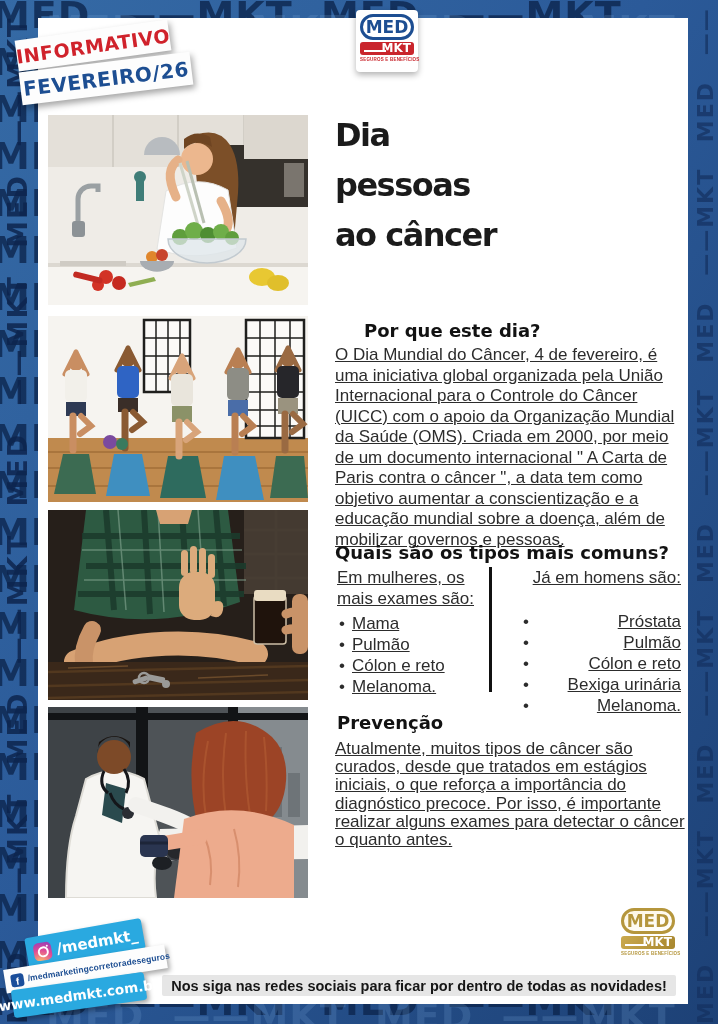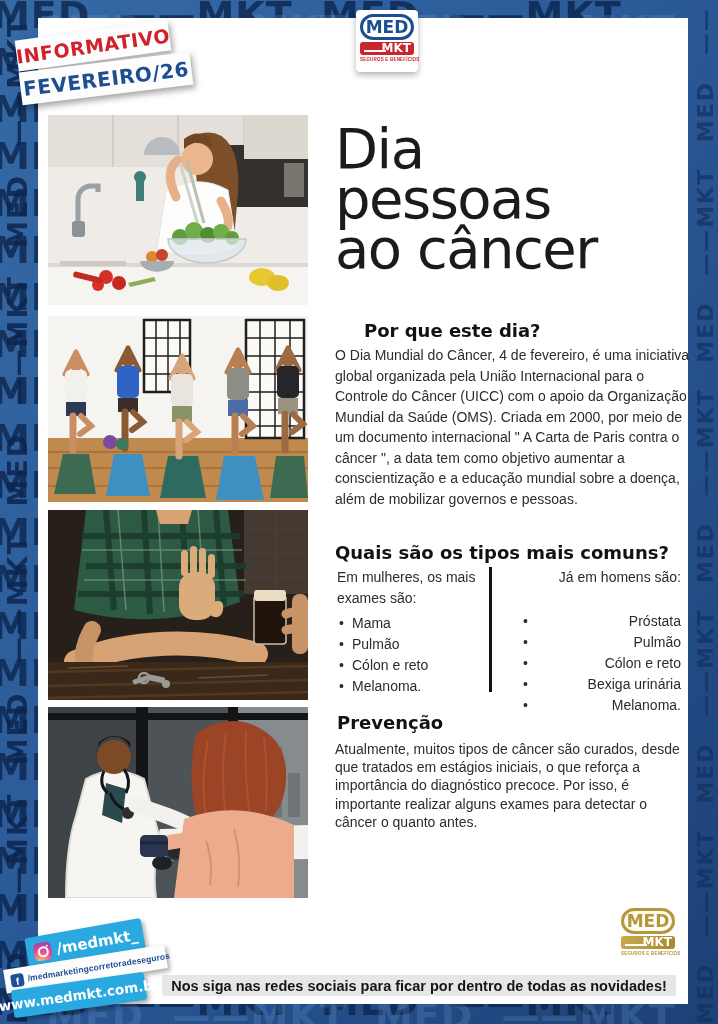"Dia" .title { font-size: 56px -> 32px; font-weight: normal -> bold; top: 124px -> 110px }
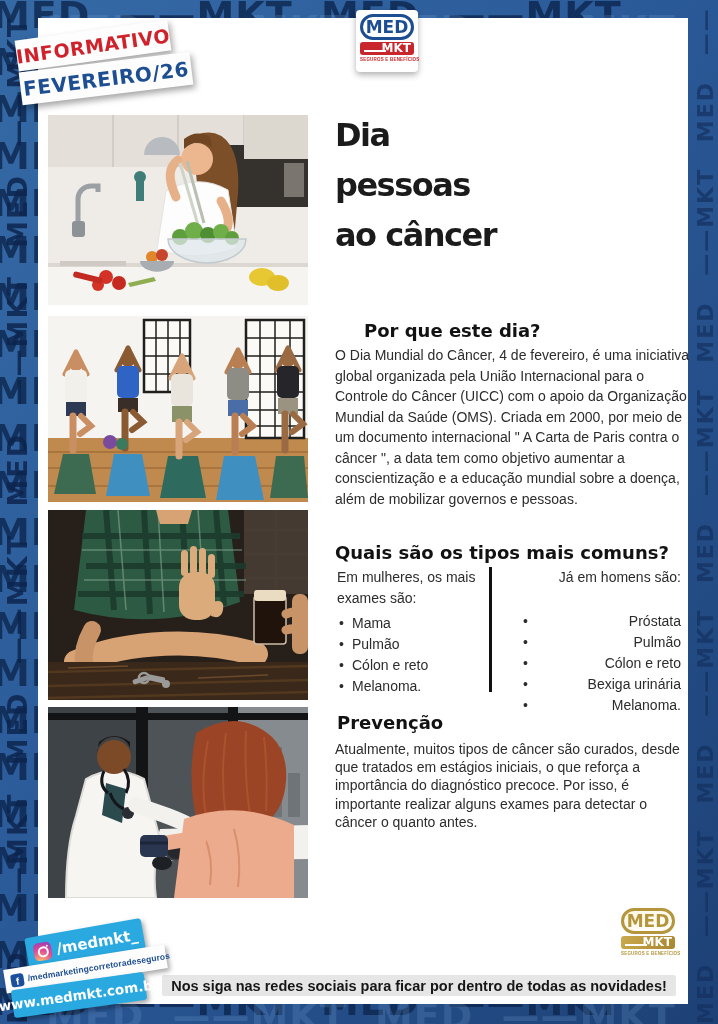"O Dia Mundial do Câncer," .body-text { font-size: 14px -> 17px; text-decoration: none -> underline }
